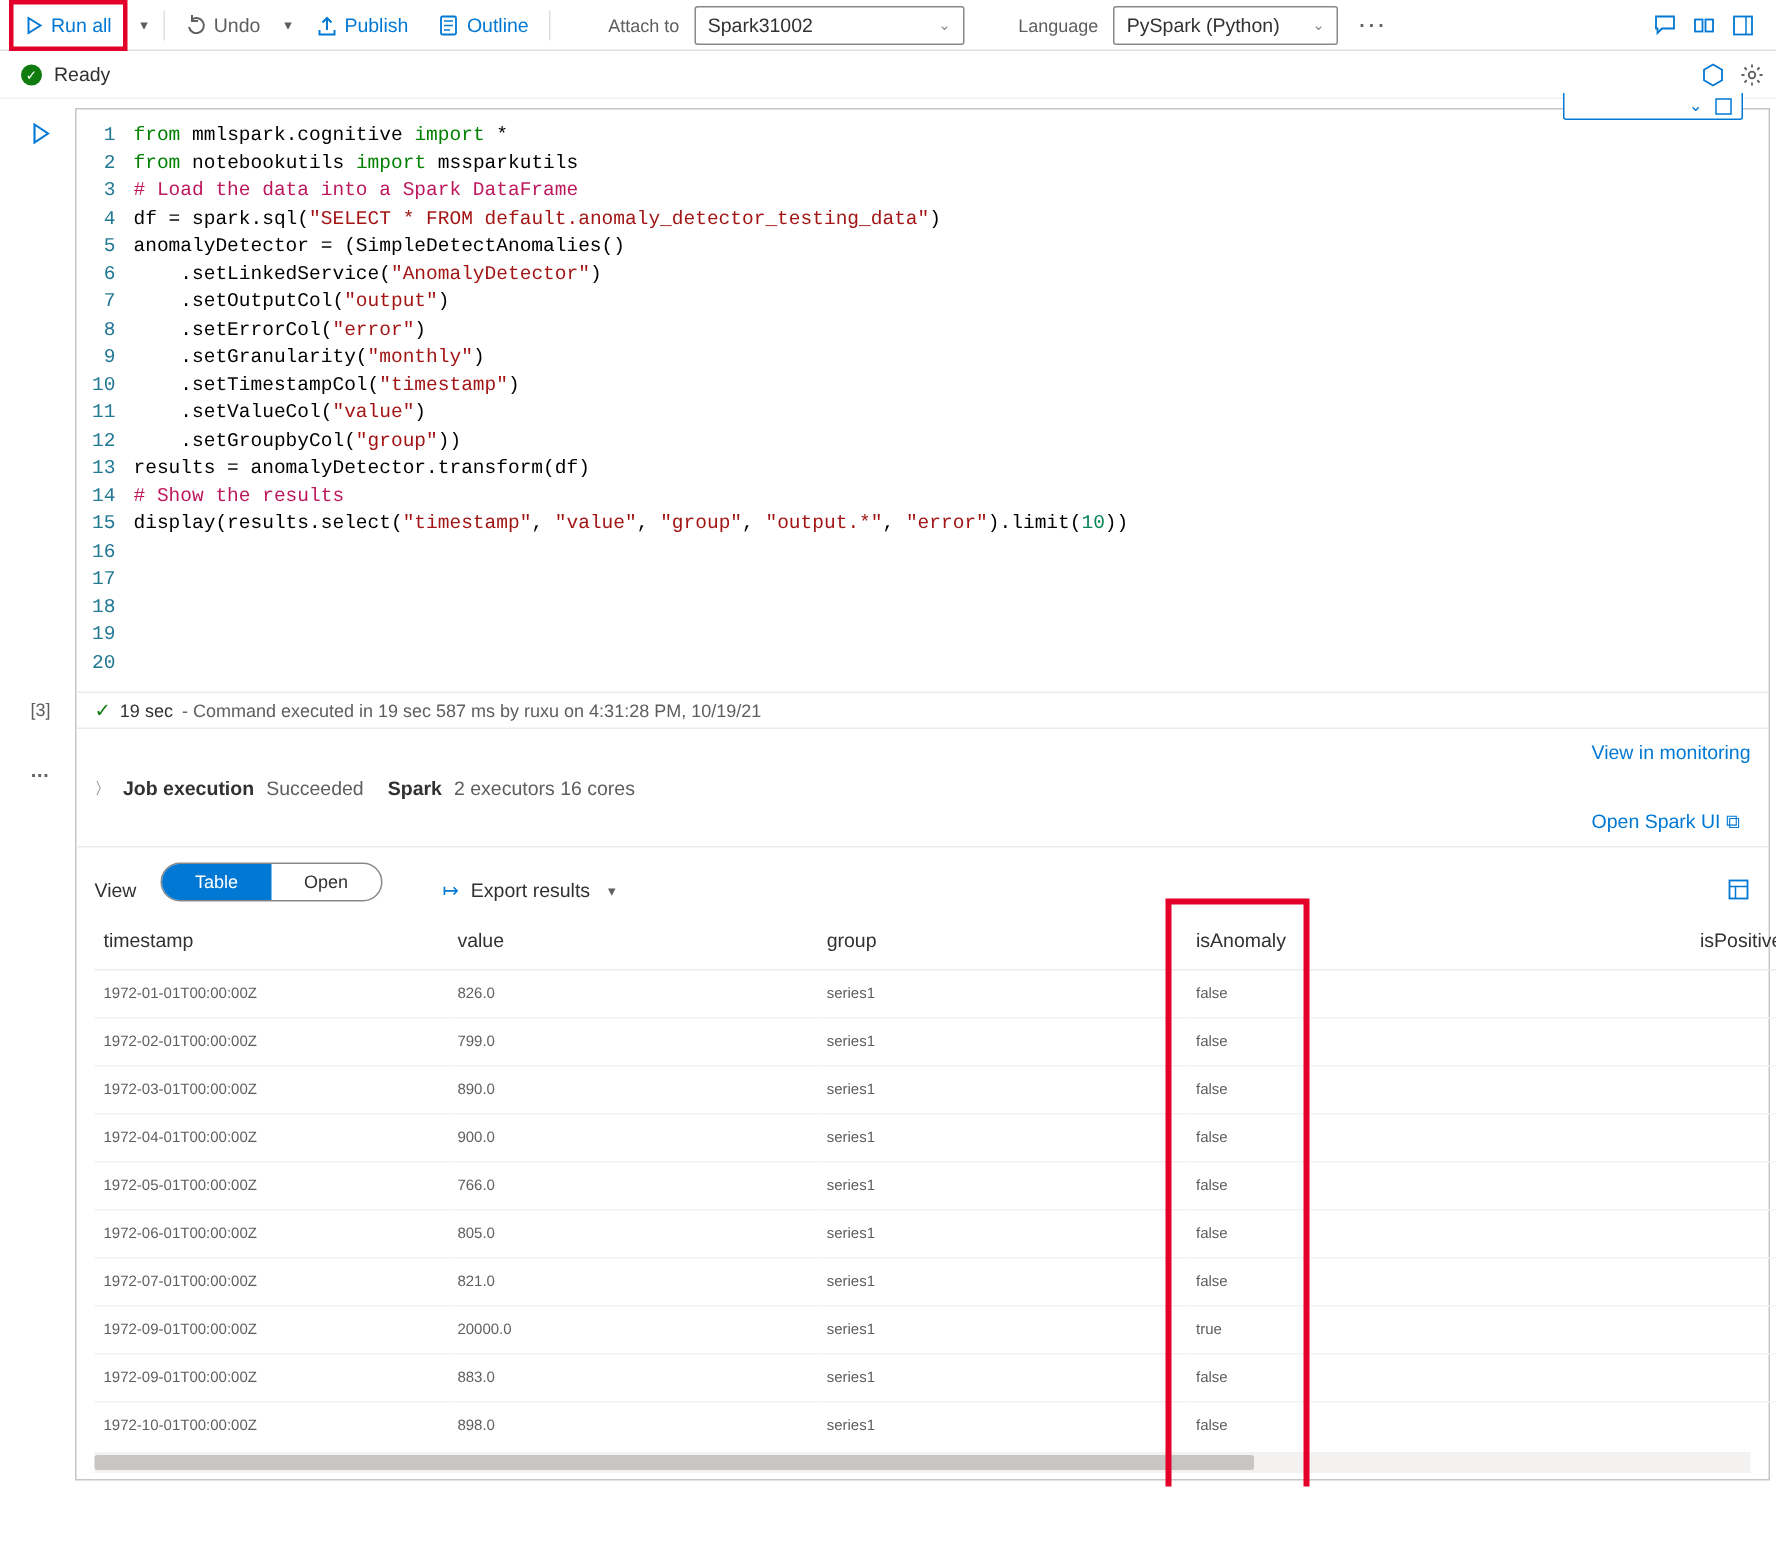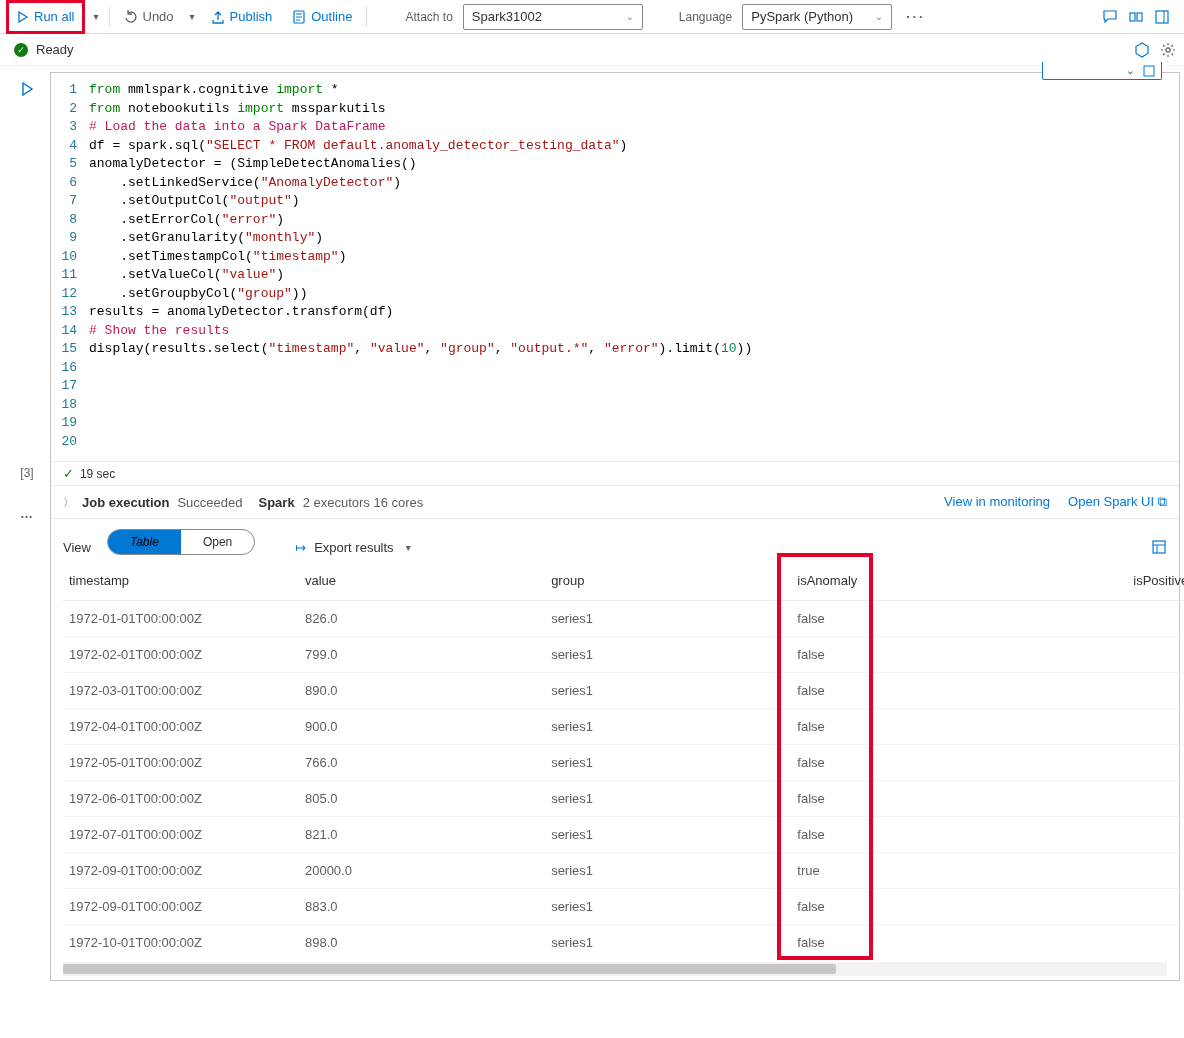"- Command executed in 19" span { html: none -> <span>- Command executed in 19 sec 587 ms by ruxu on 4:31:28 PM, 10/19/21</span> }
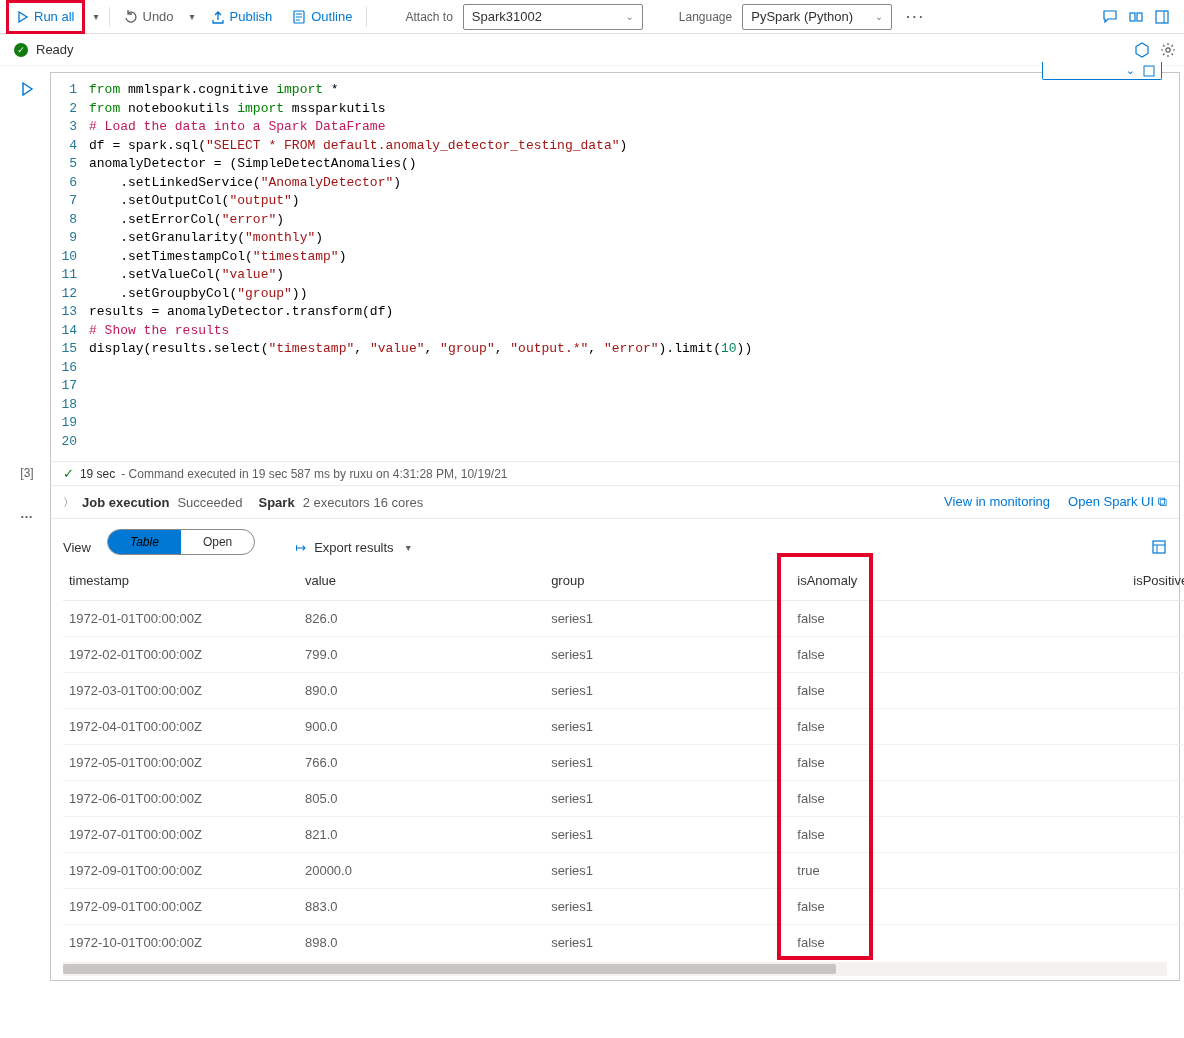"View in monitoring" .jobline .links { flex-direction: none -> column; gap: 18px -> 31px }
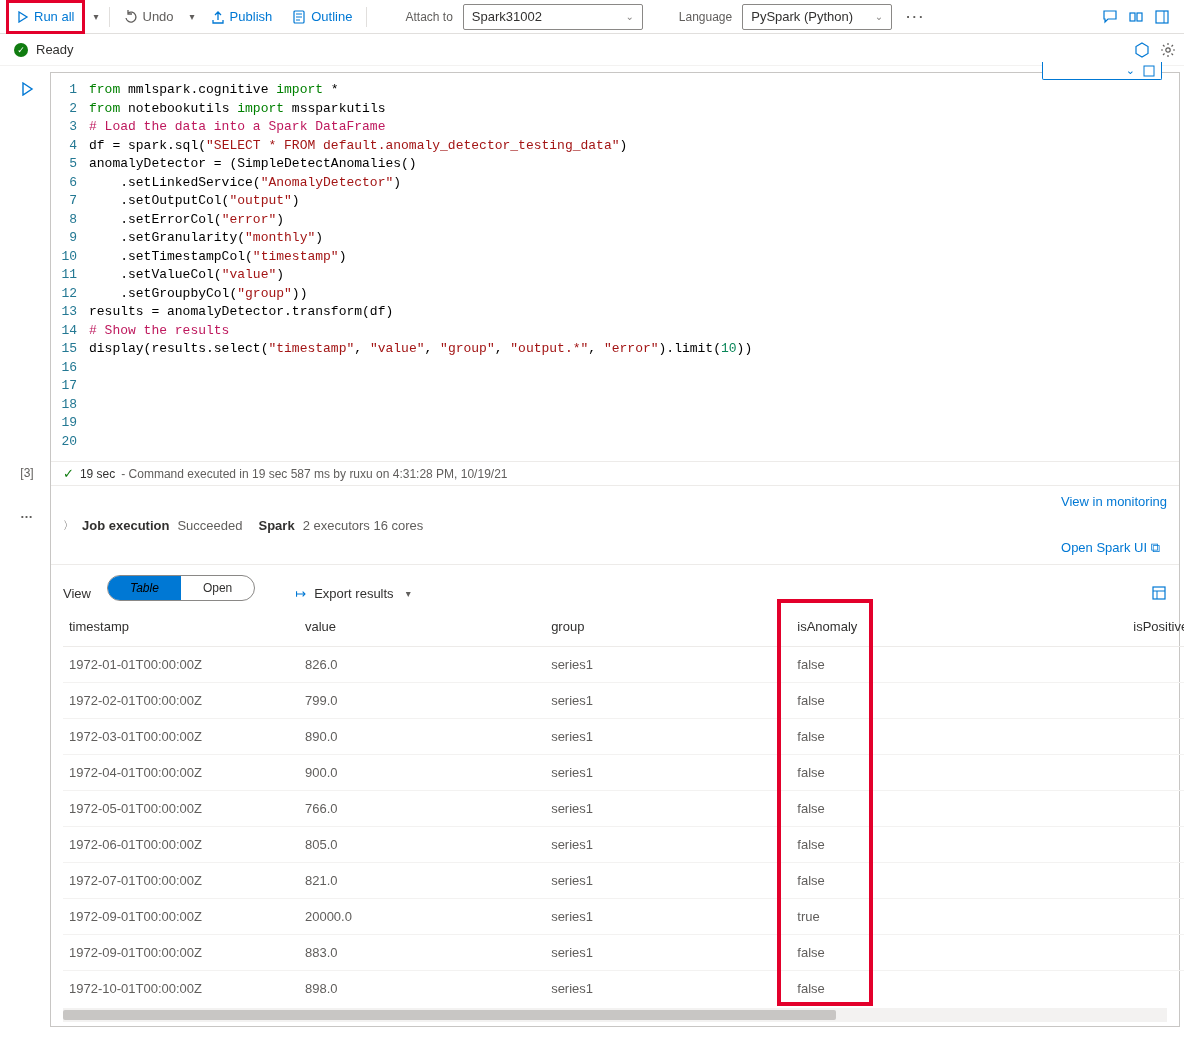"Table" .segment .active { color: #000000 -> #ffffff; font-style: italic -> none }
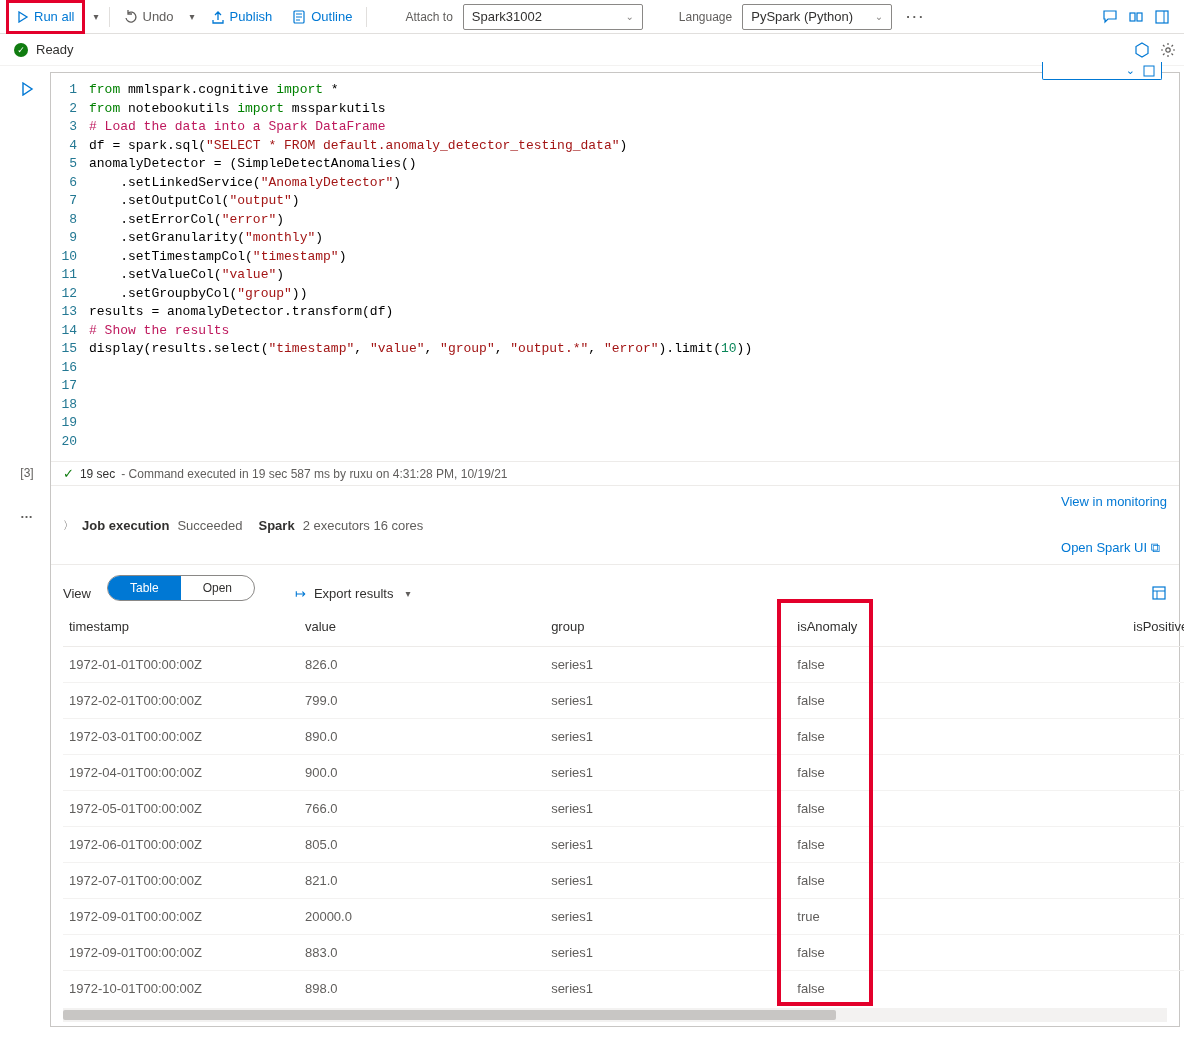"1972-01-01T00:00:00Z" .dtable td { font-size: 13px -> 10px }
